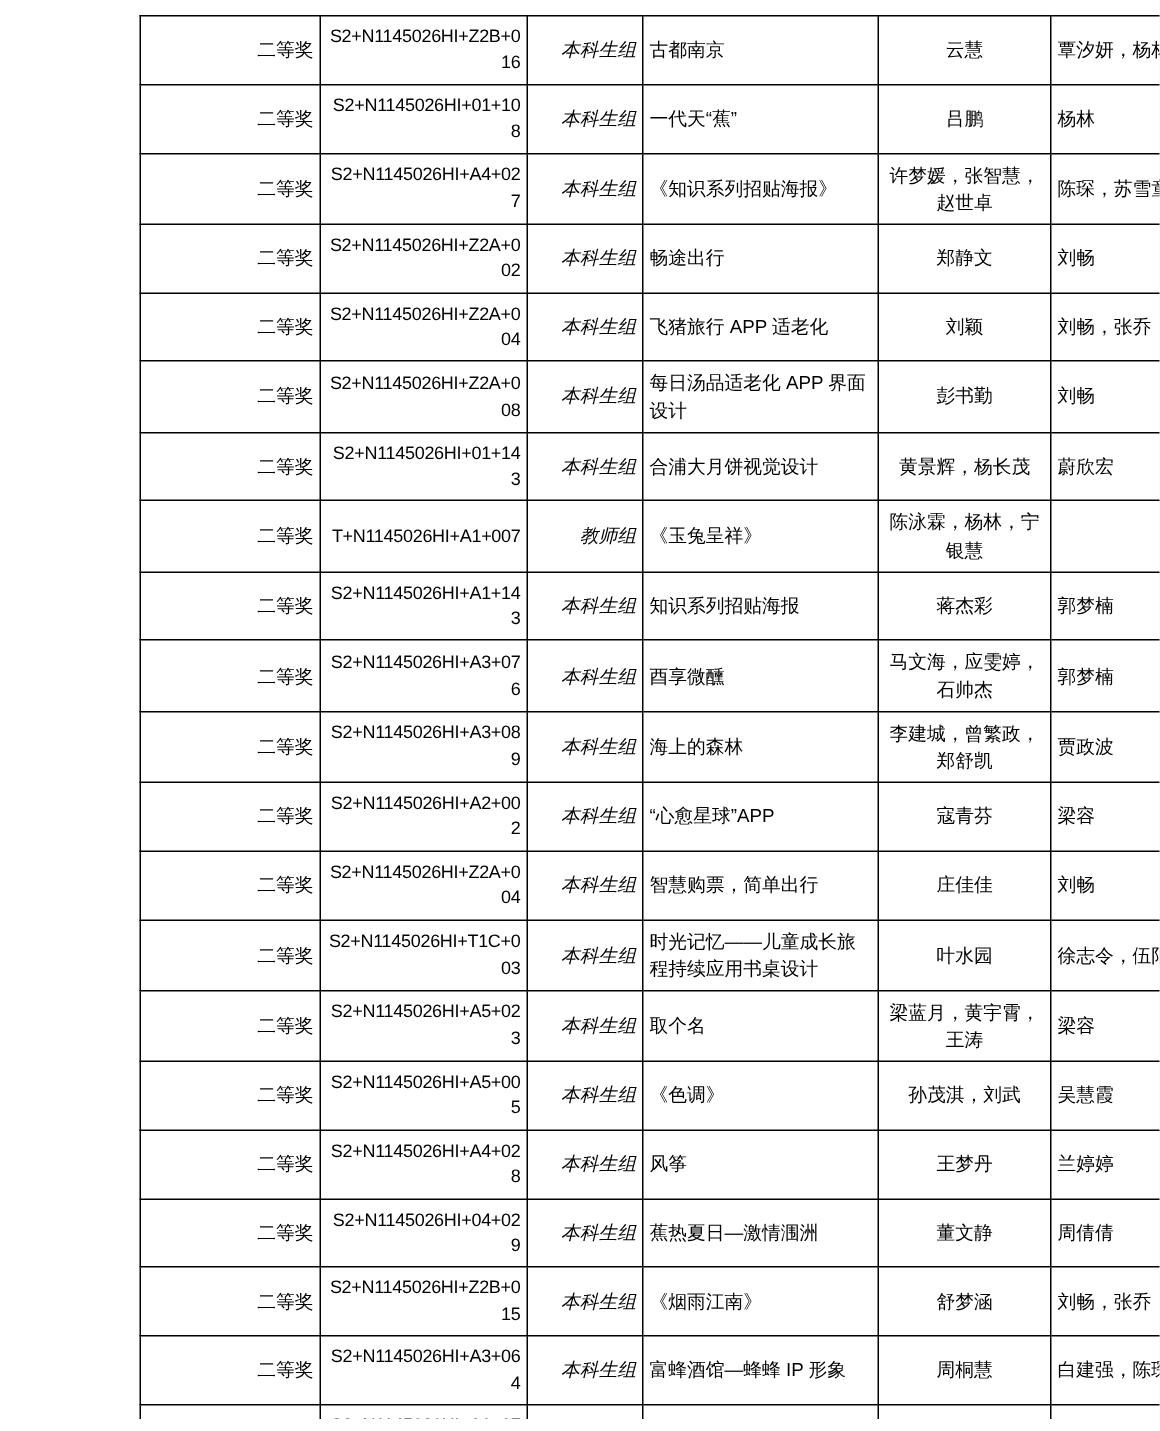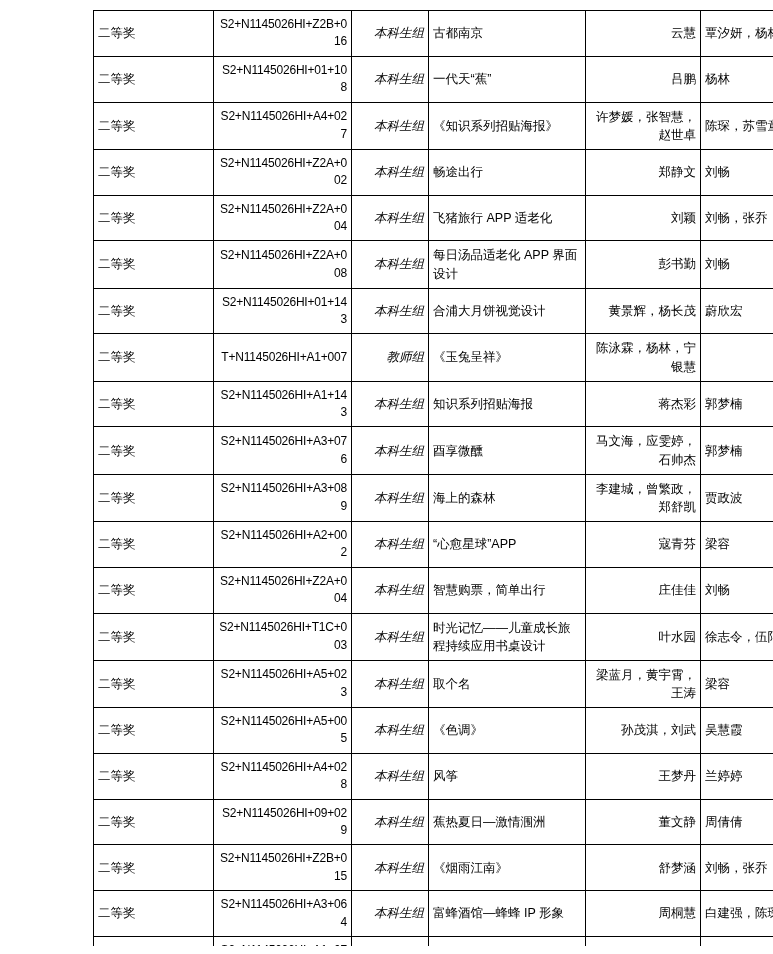"二等奖" td.c-award { text-align: left -> right }
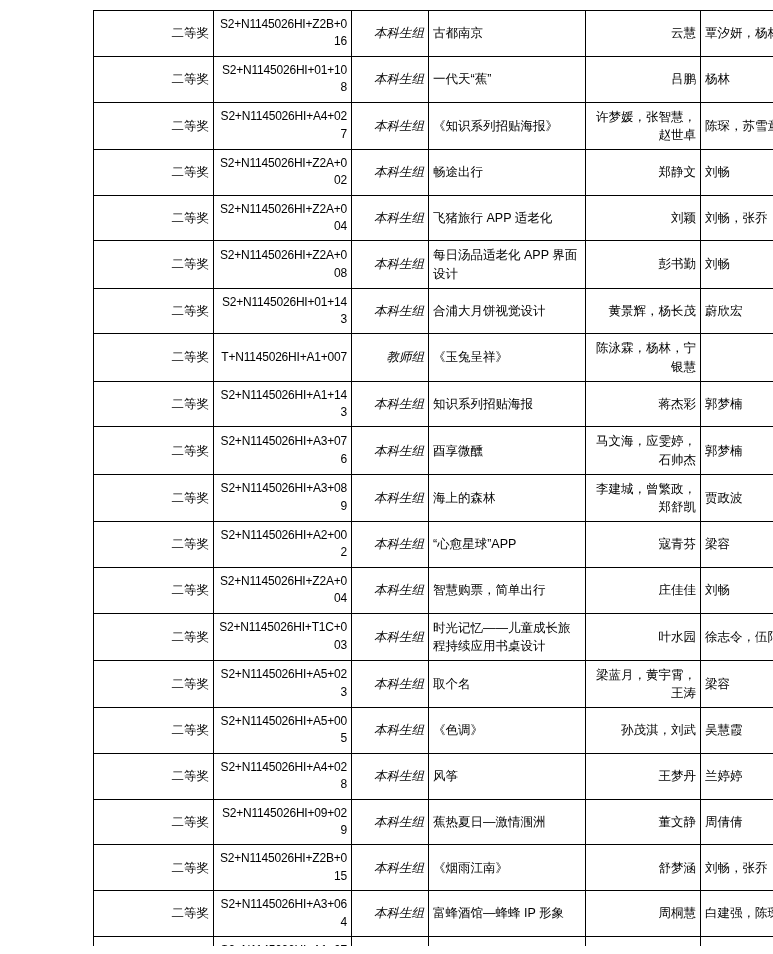"云慧" td.c-author { text-align: right -> center }
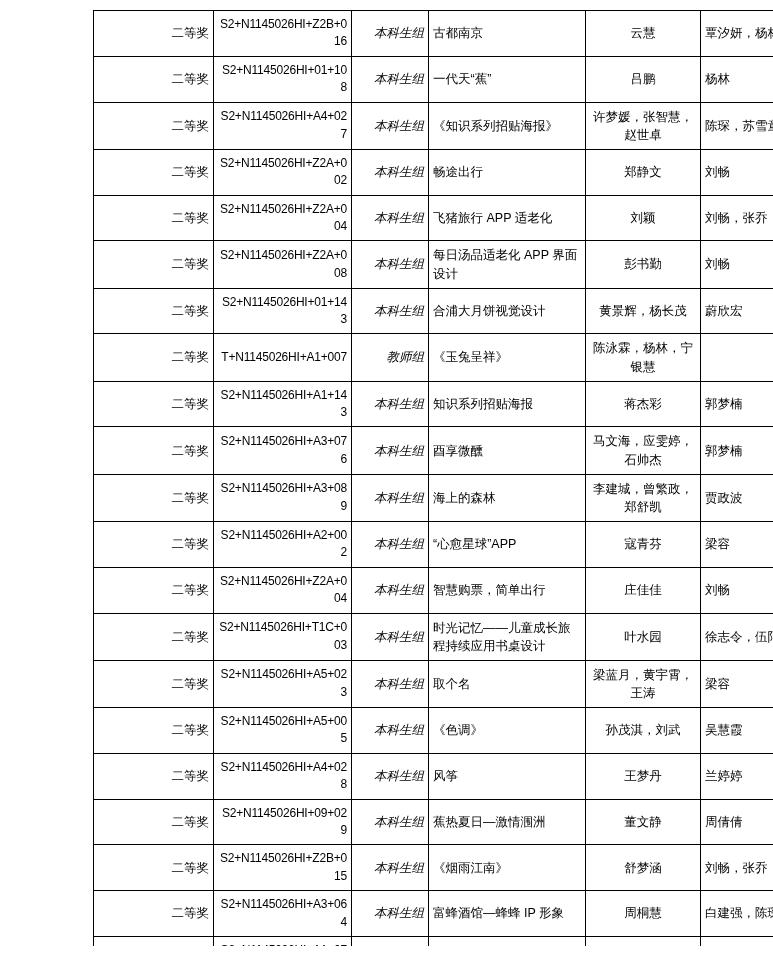"S2+N1145026HI+09+029" td.c-code { text: S2+N1145026HI+09+029 -> S2+N1145026HI+04+029 }
